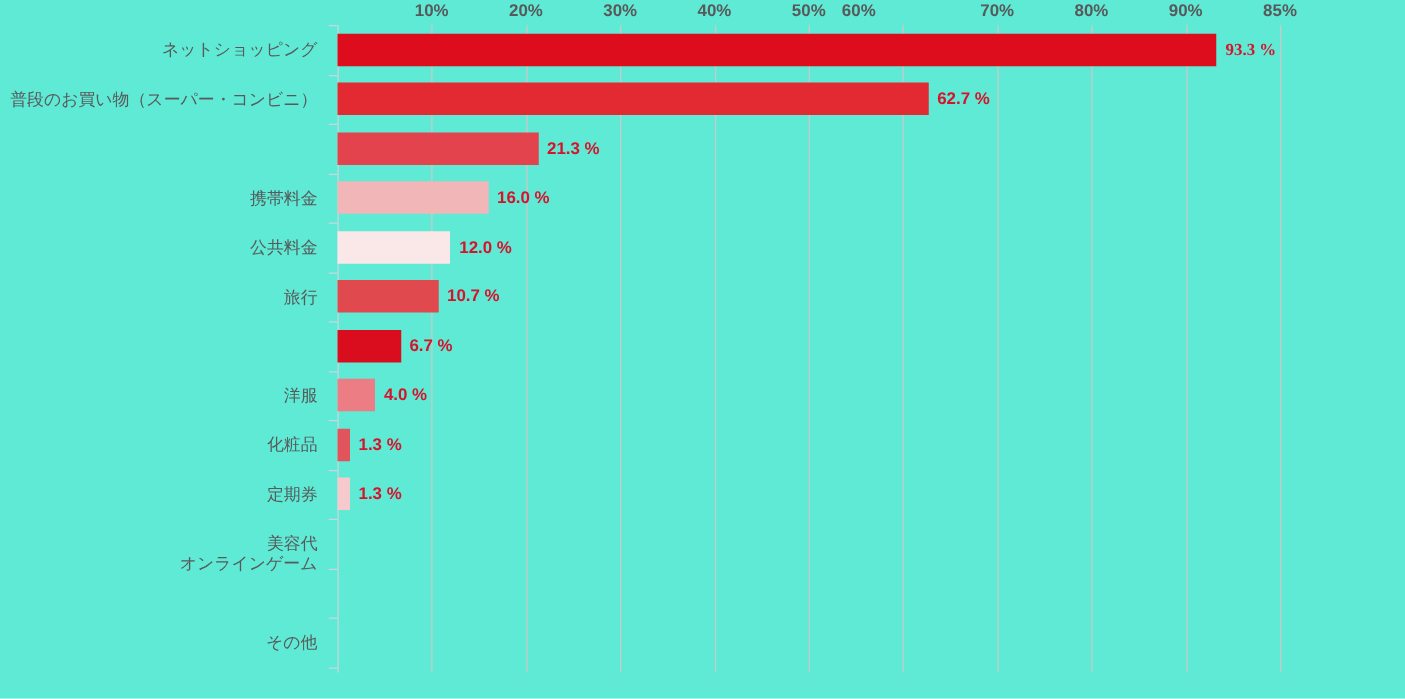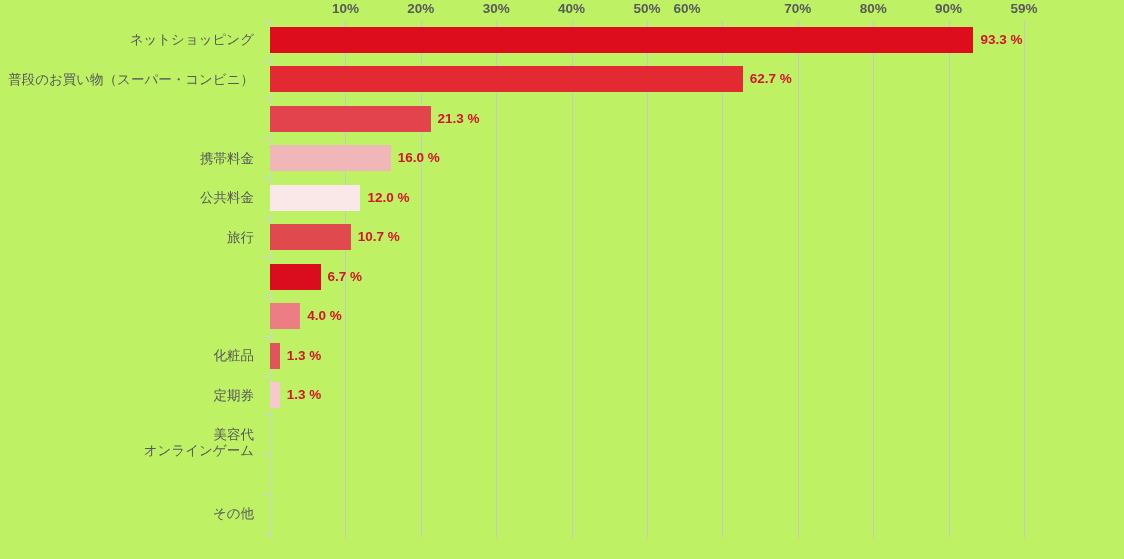"10%" #chart-root { background: #bef264 -> #5eead4 }
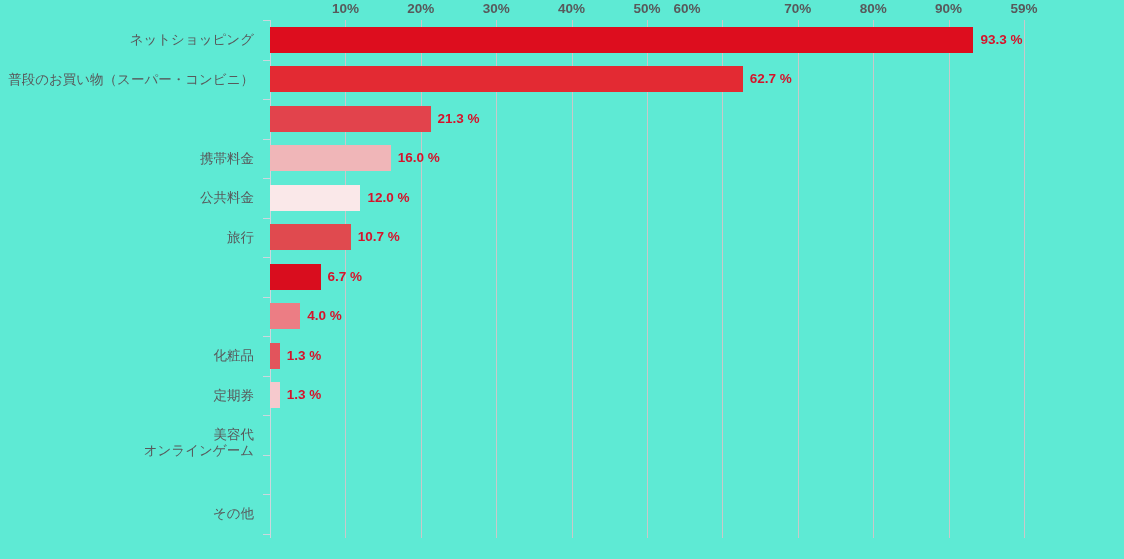"59%" div.xlabel { text: 59% -> 85% }
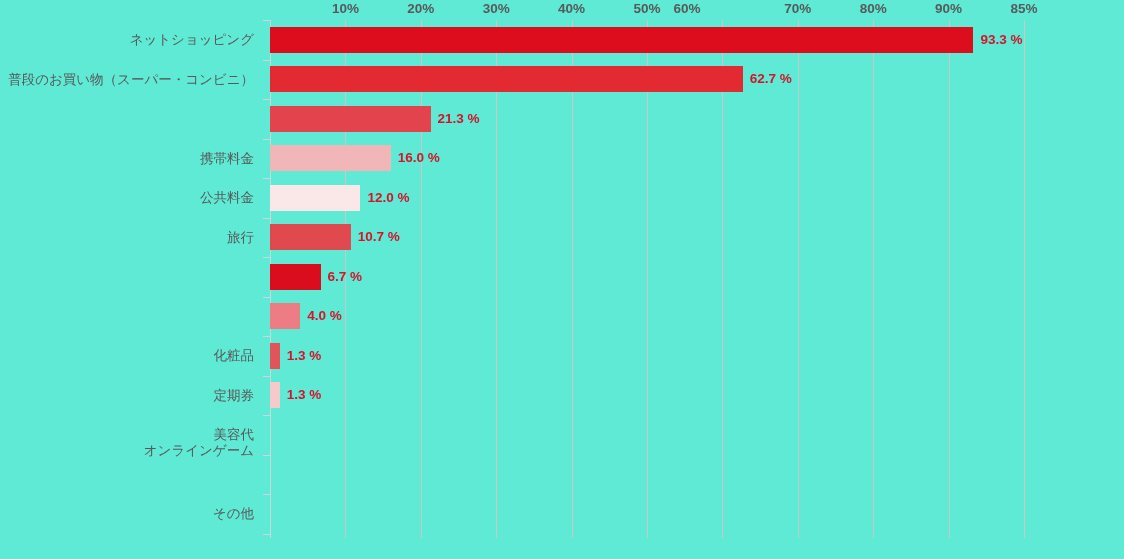"ネットショッピング" div.row { font-family: none -> Liberation Serif, serif }
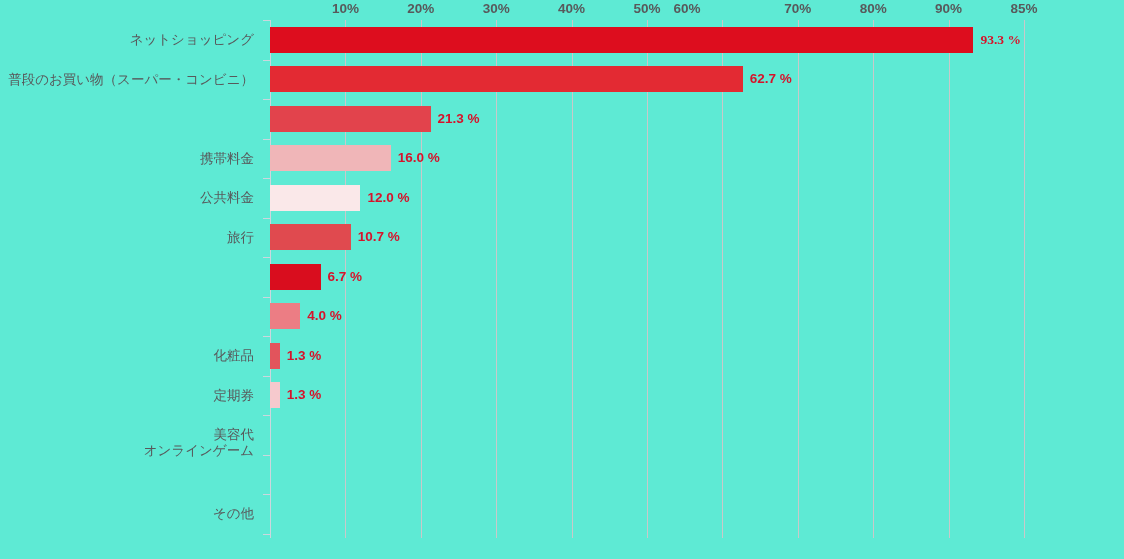"洋服" div.cat-label { html: none -> <div>洋服</div> }
